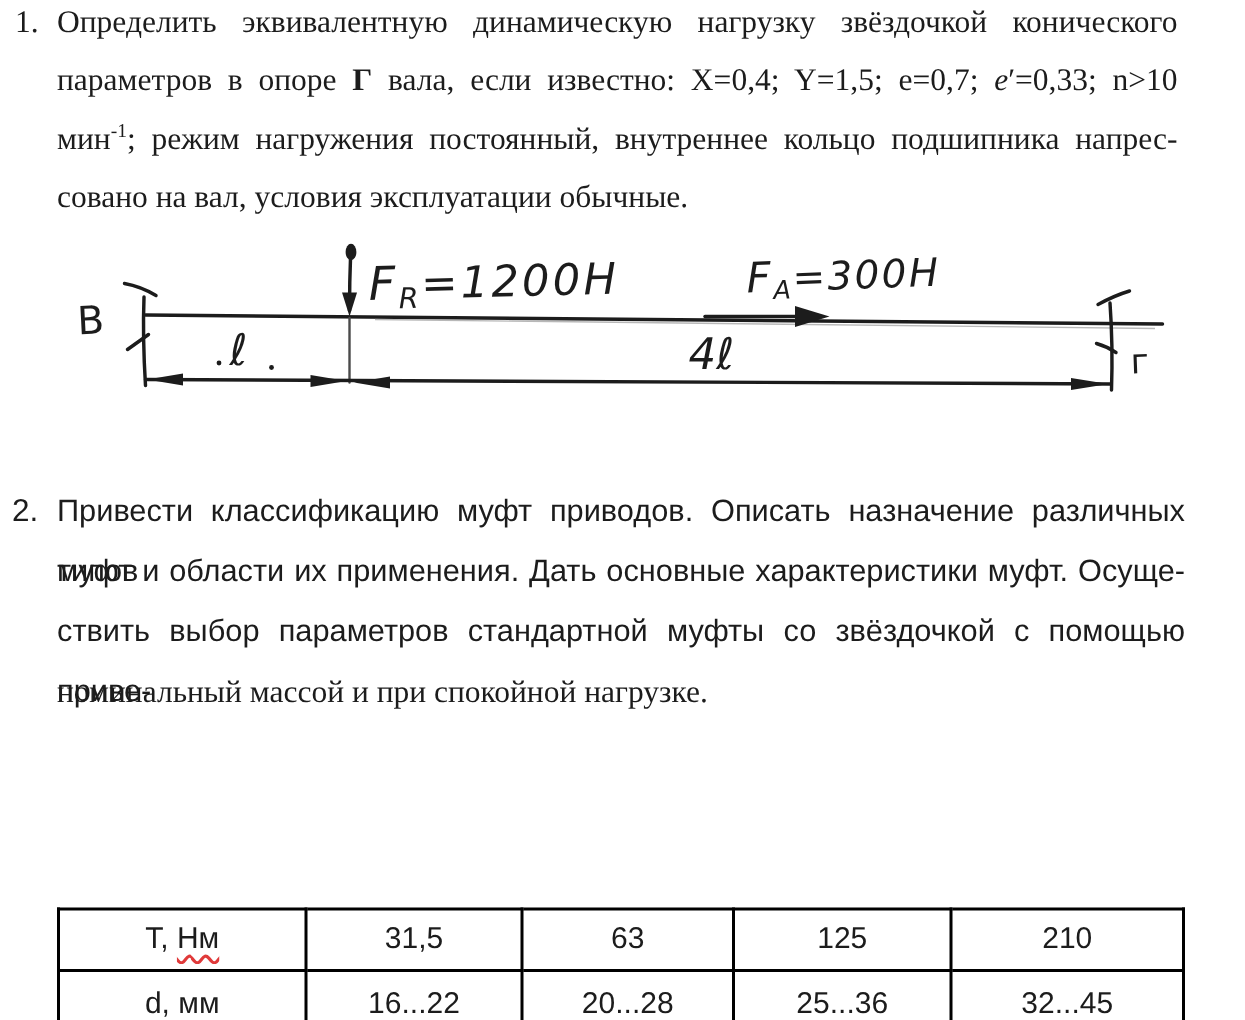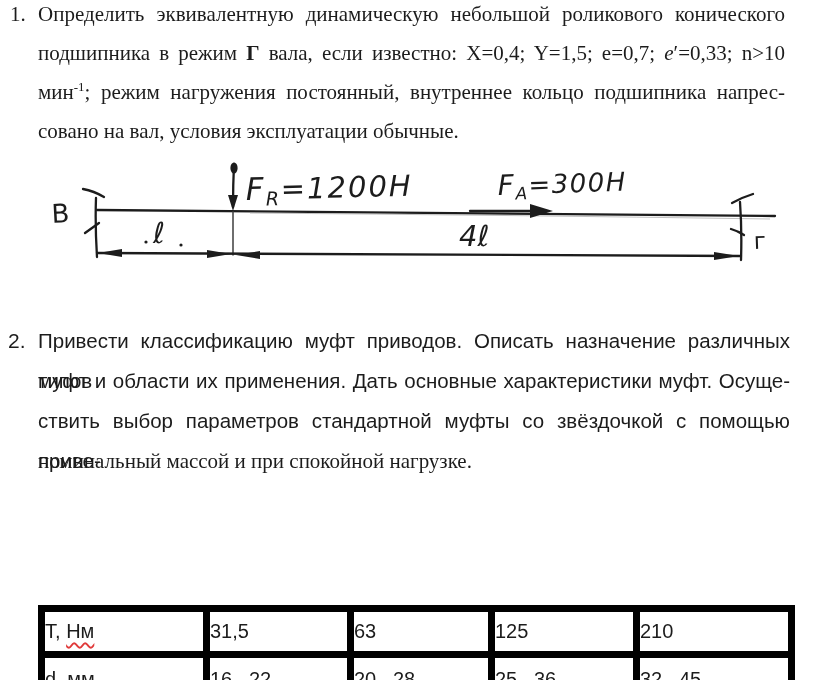"Определить эквивалентную динамическую" span { text: небольшой роликового -> нагрузку звёздочкой }
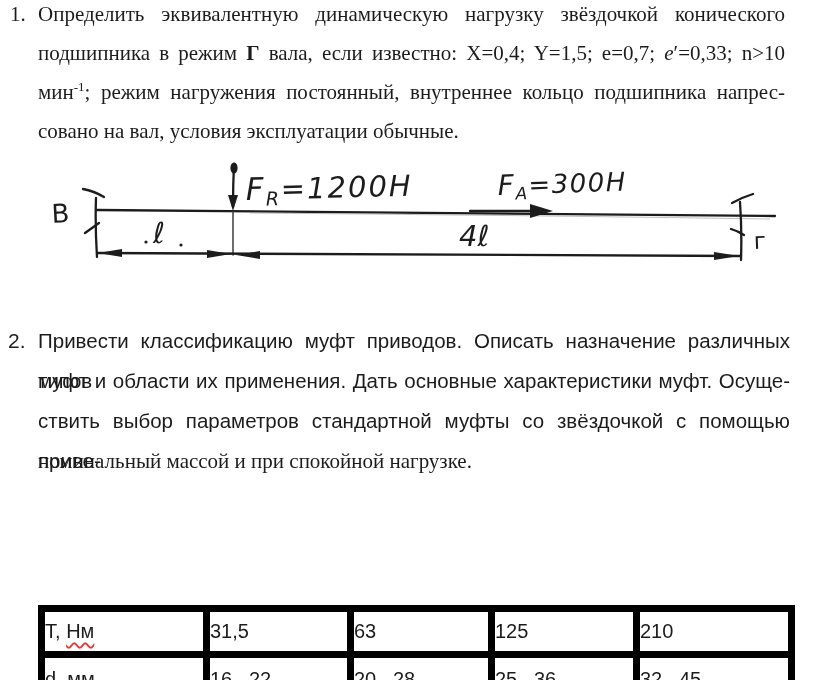"подшипника в режим" span { text: подшипника в режим -> параметров в опоре }
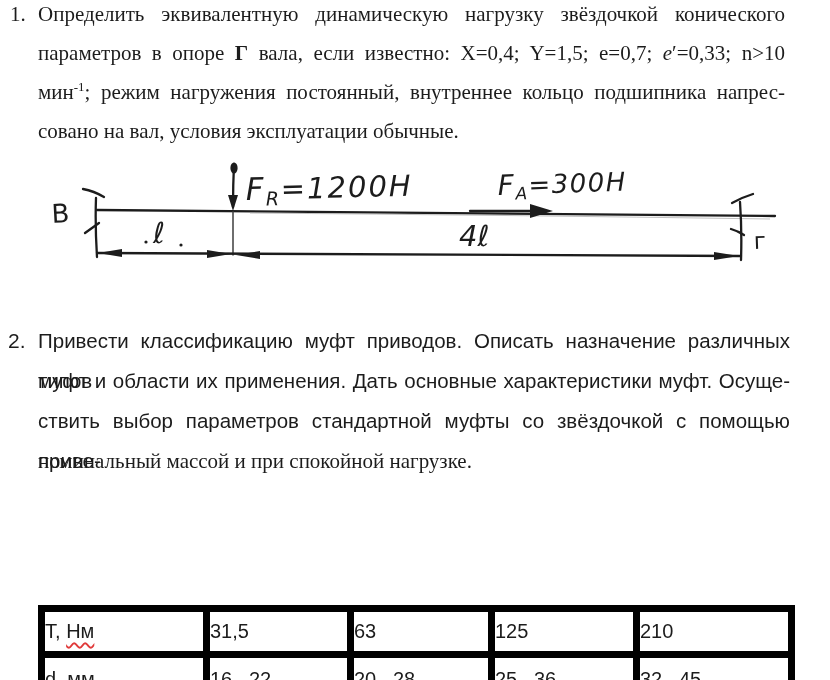"Т, Нм" #params-table td { border: 7px solid #000000 -> 2px solid #000000; text-align: left -> center }
